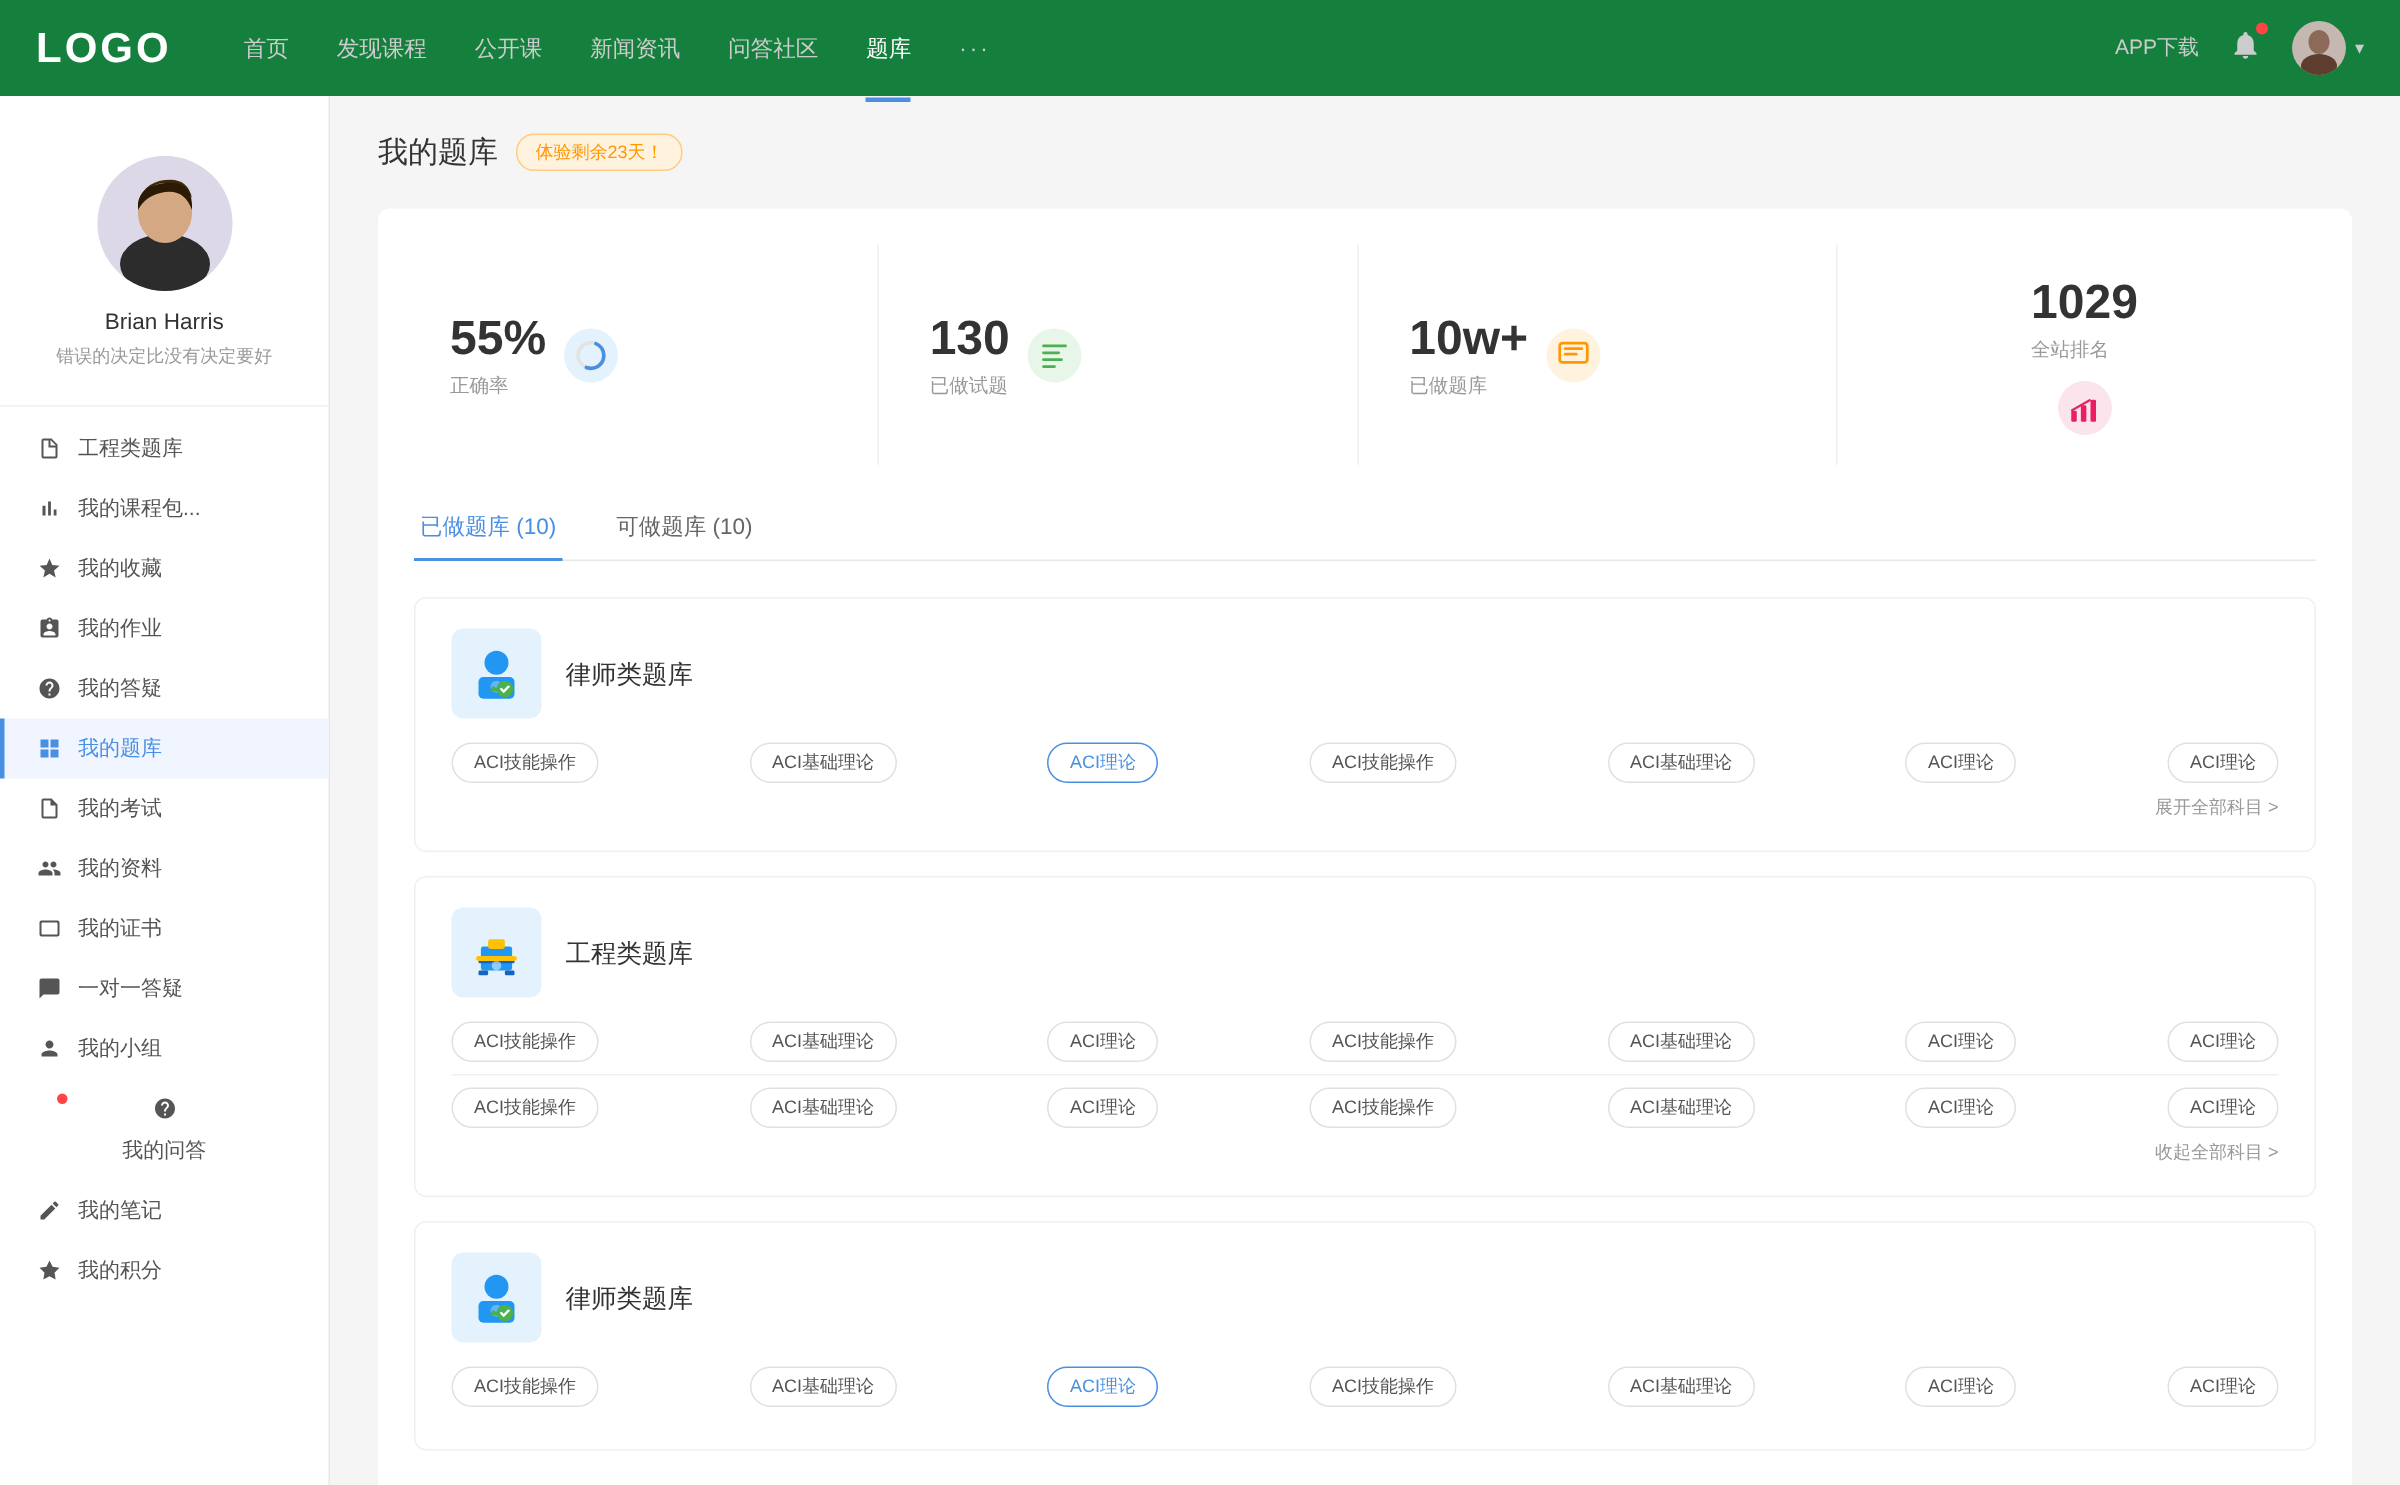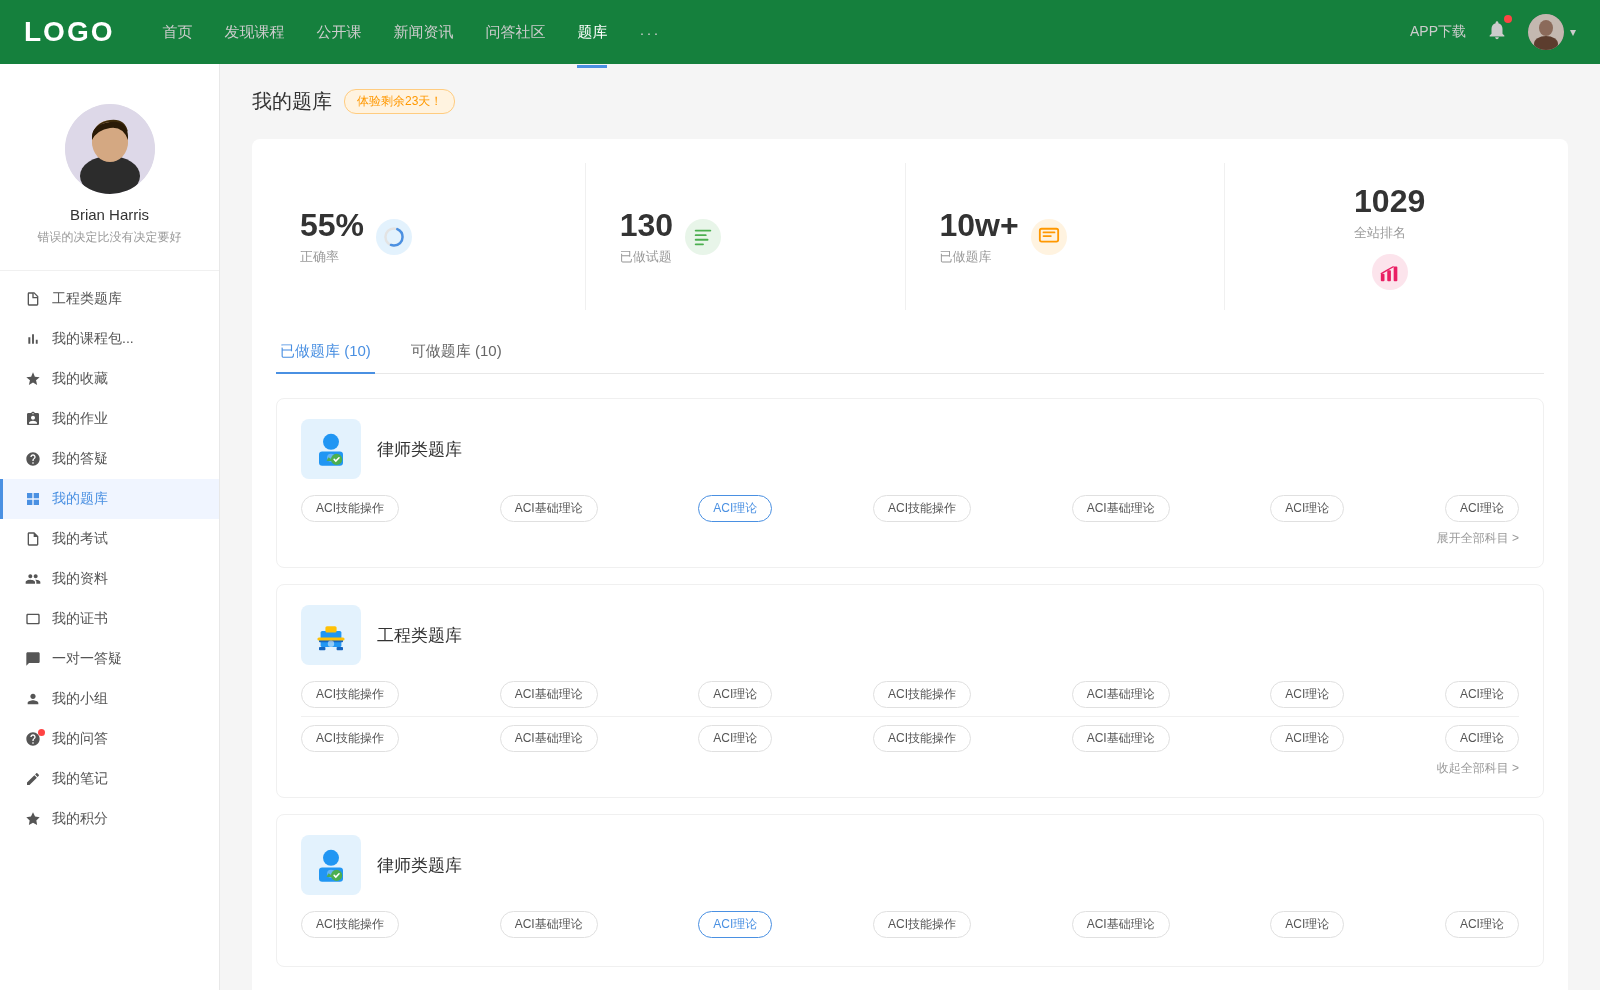"我的问答" div.menu-item { flex-direction: none -> column }
